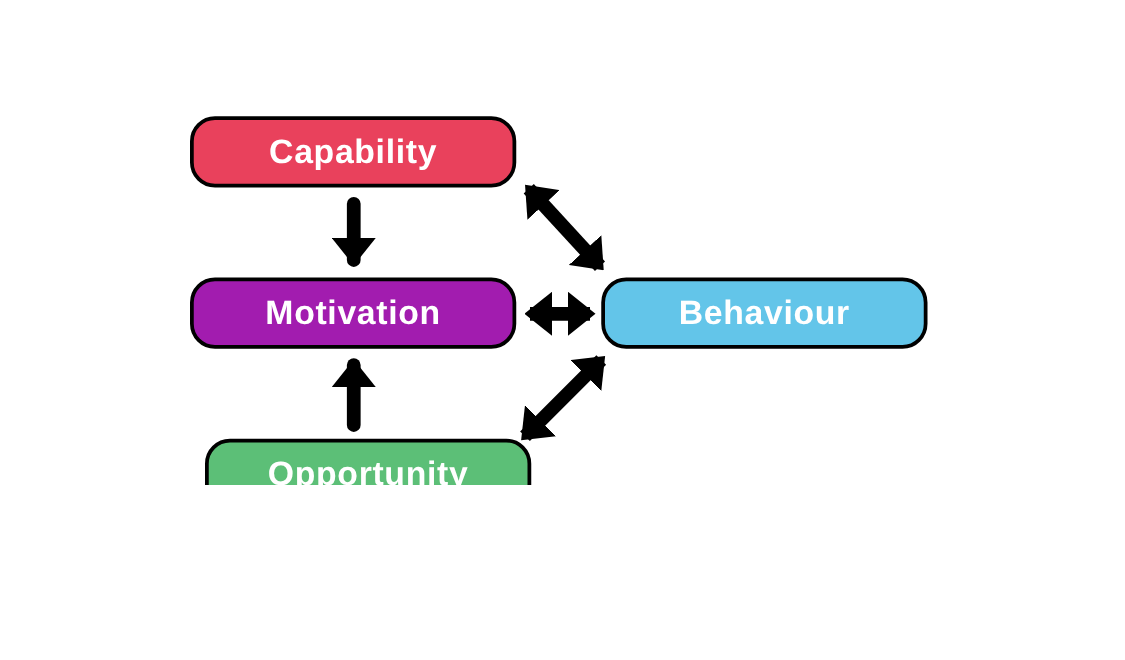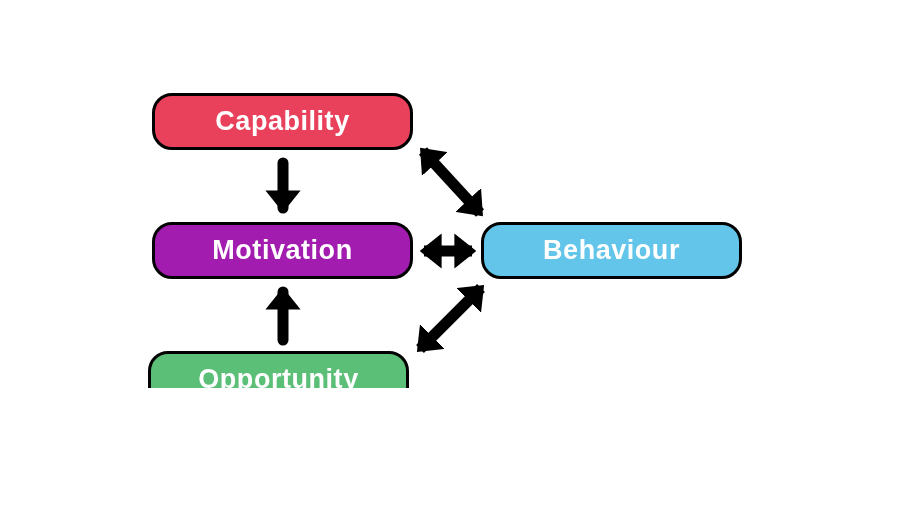"Opportunity" #node-opportunity { left: 148px -> 164px }
